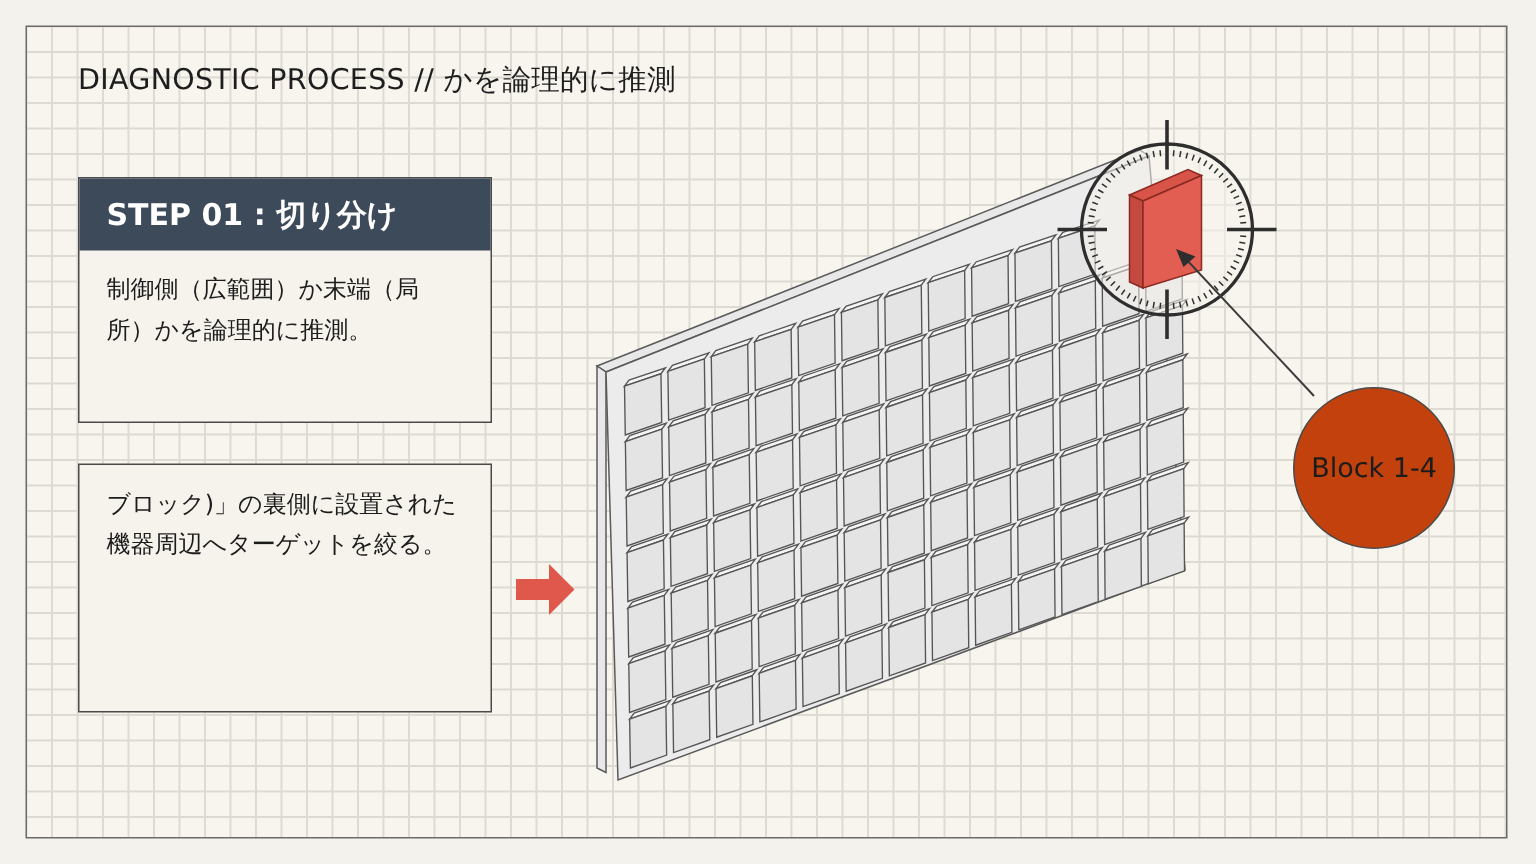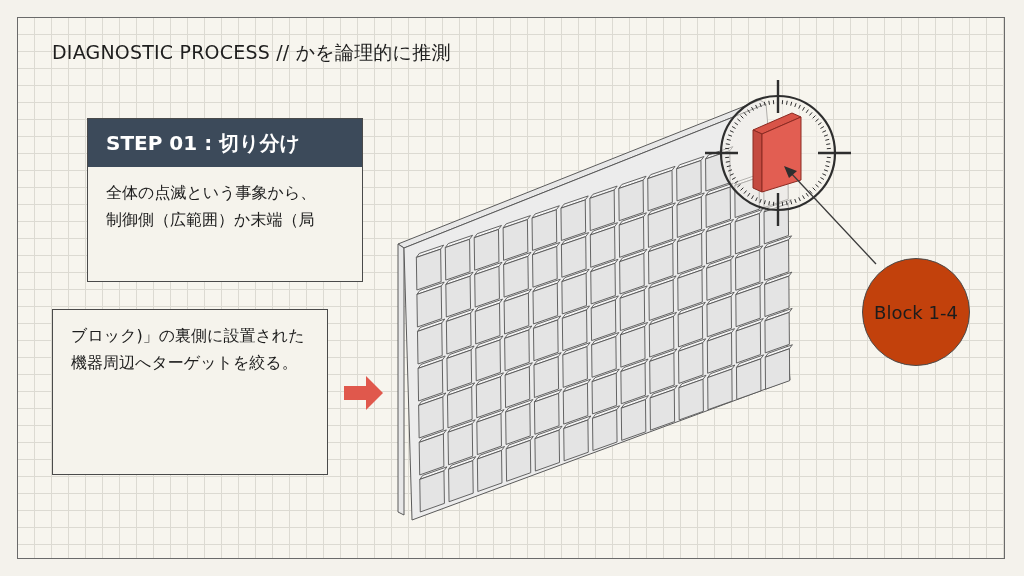"STEP 01 : 切り分け" .card1 { margin-left: 35px -> none }
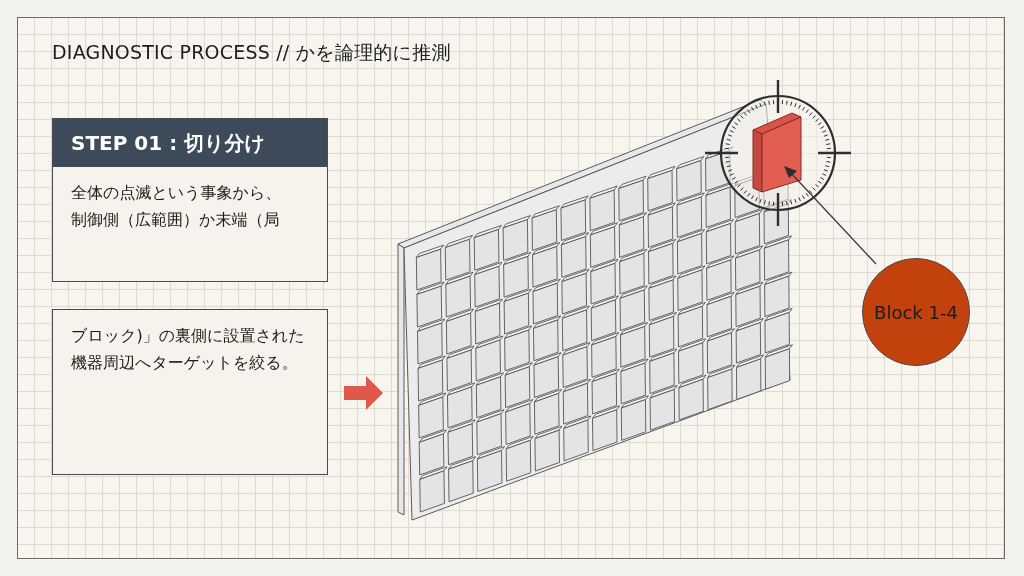"全体の点滅という事象から、" div { html: <div>全体の点滅という事象から、</div> -> none }
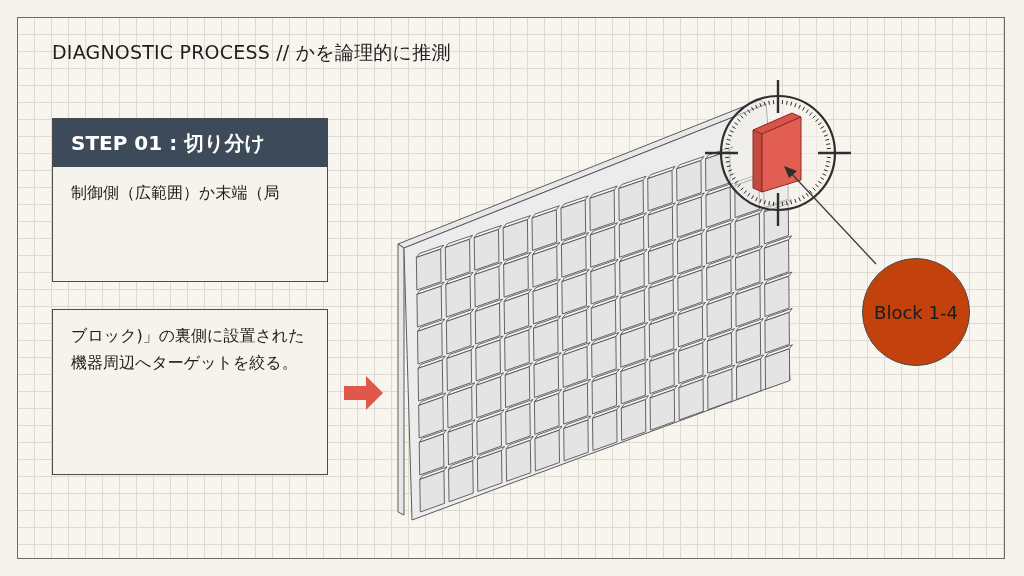"所）かを論理的に推測。" div { html: none -> <div>所）かを論理的に推測。</div> }
